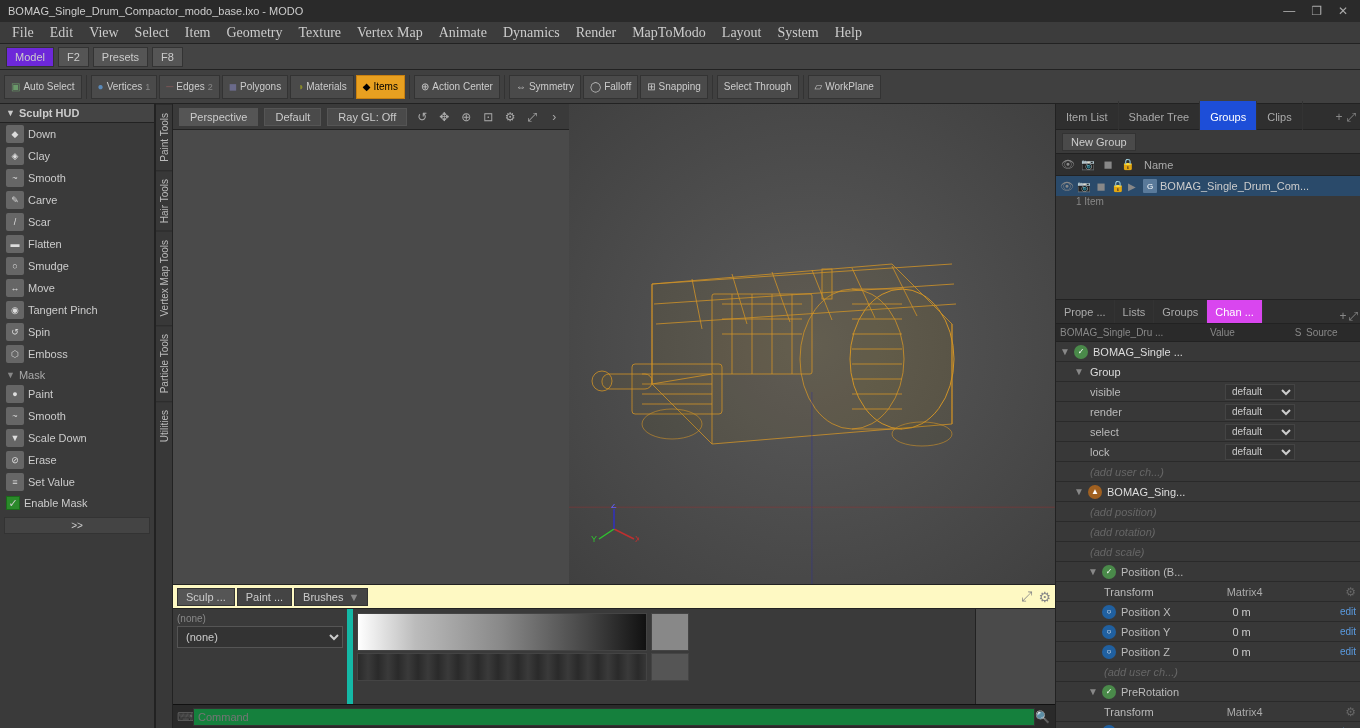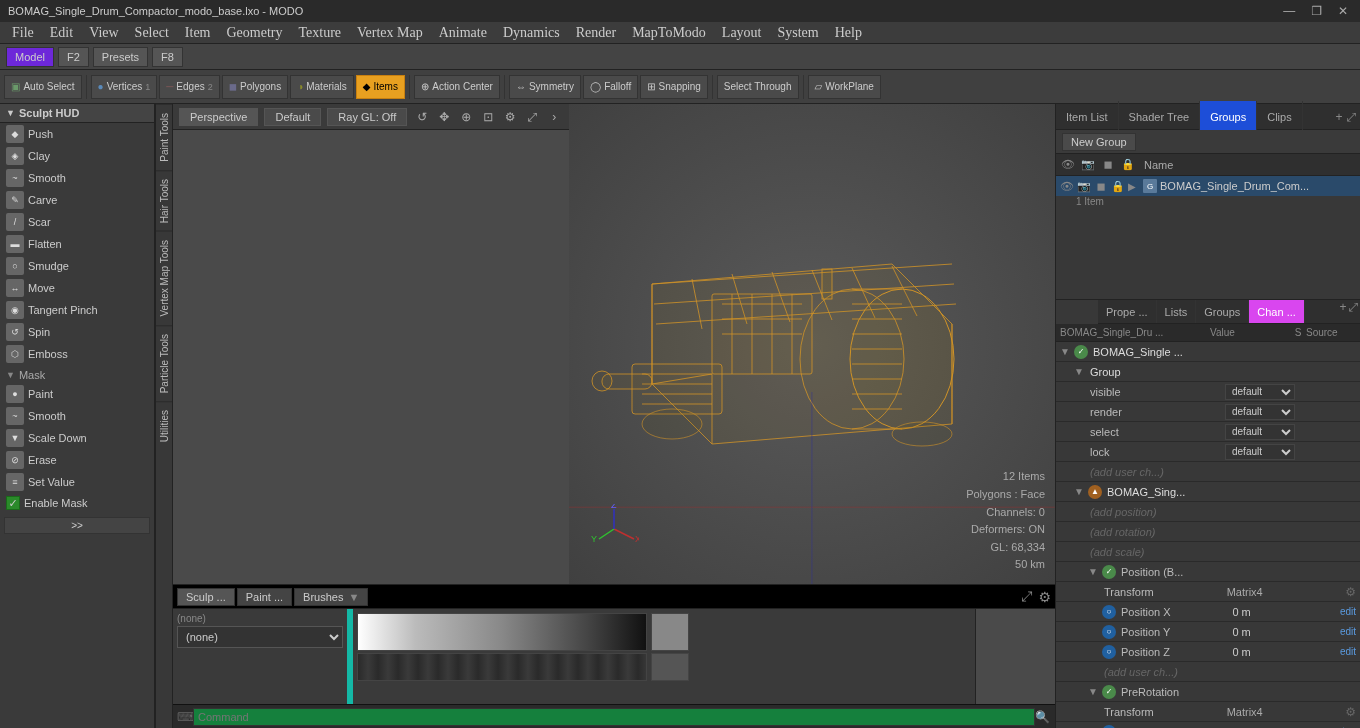"Push" span.tool-label { text: Push -> Down }
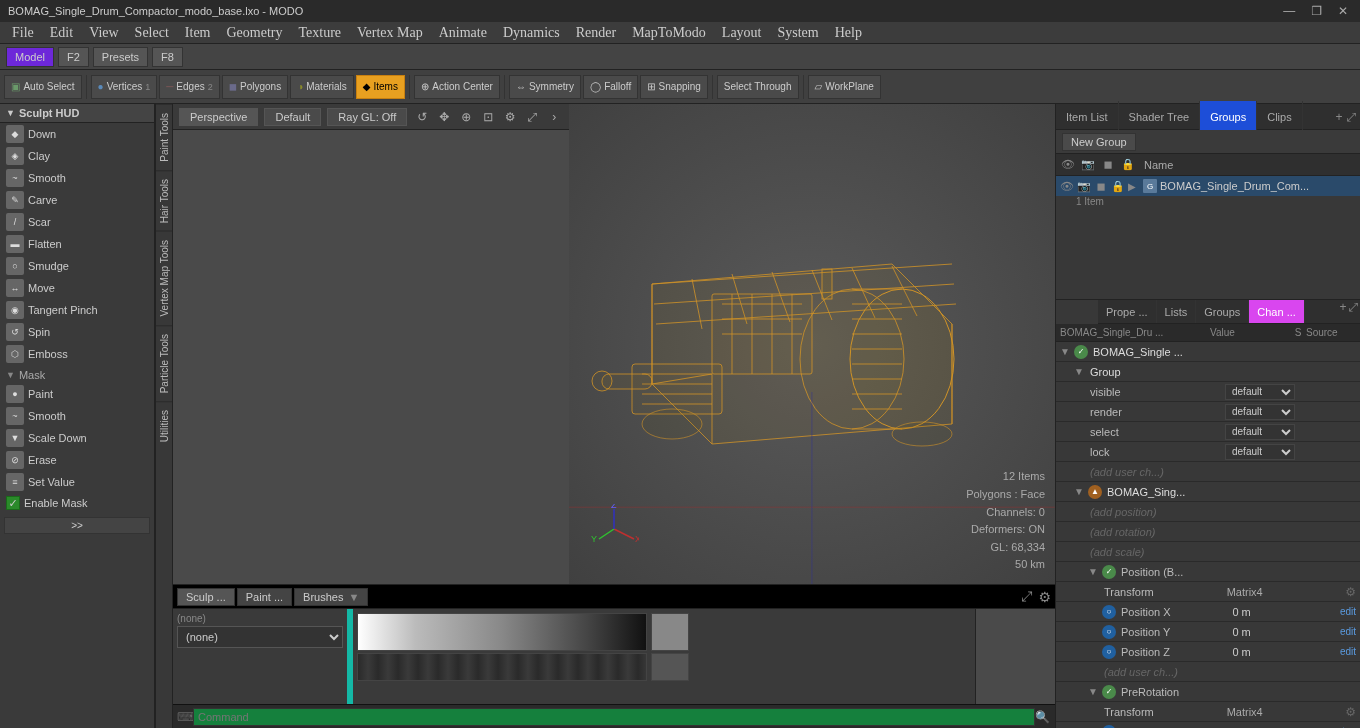"Prope ..." #props-tabs { align-items: flex-start -> flex-end; margin-left: 42px -> none }
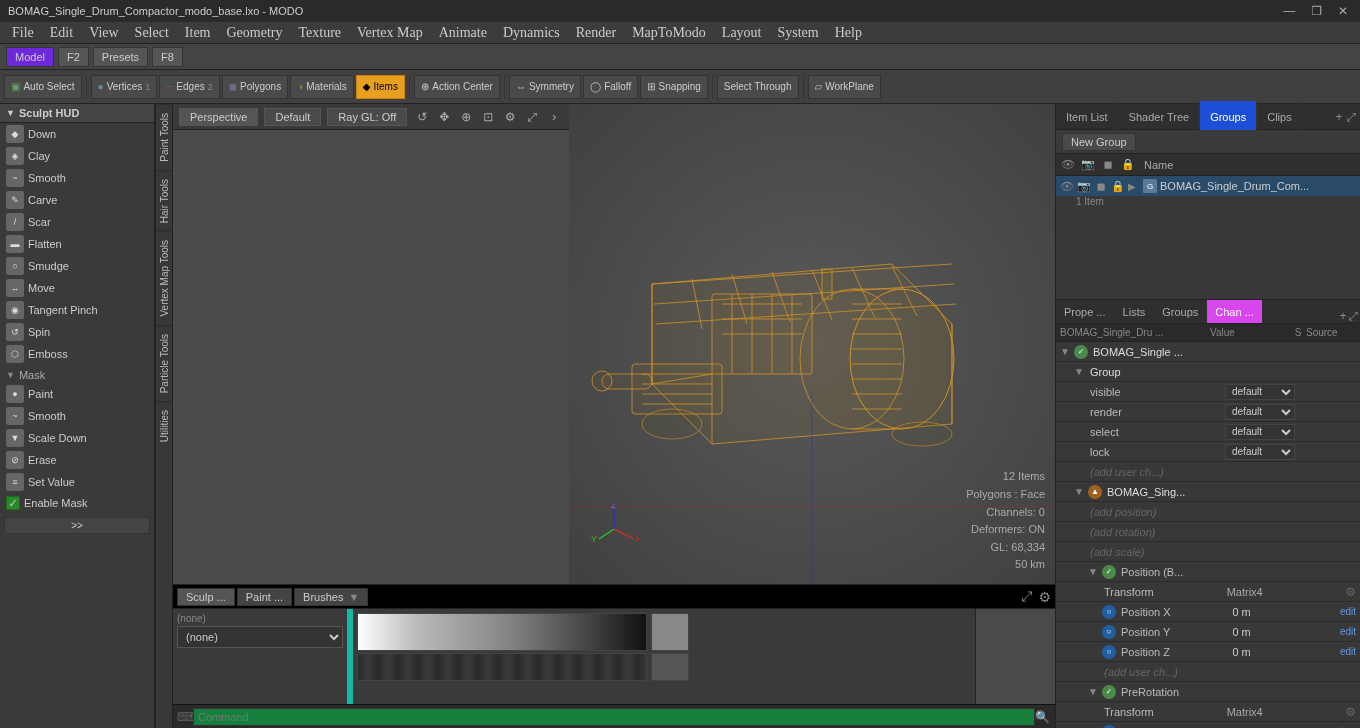"12 Items" div { html: <div> <div>12 Items</div> <div>Polygons : Face</div> <div>Channels: 0</div> <div>Deformers: ON</div> <div>GL: 68,334</div> <div>50 km</div> </div> -> none }
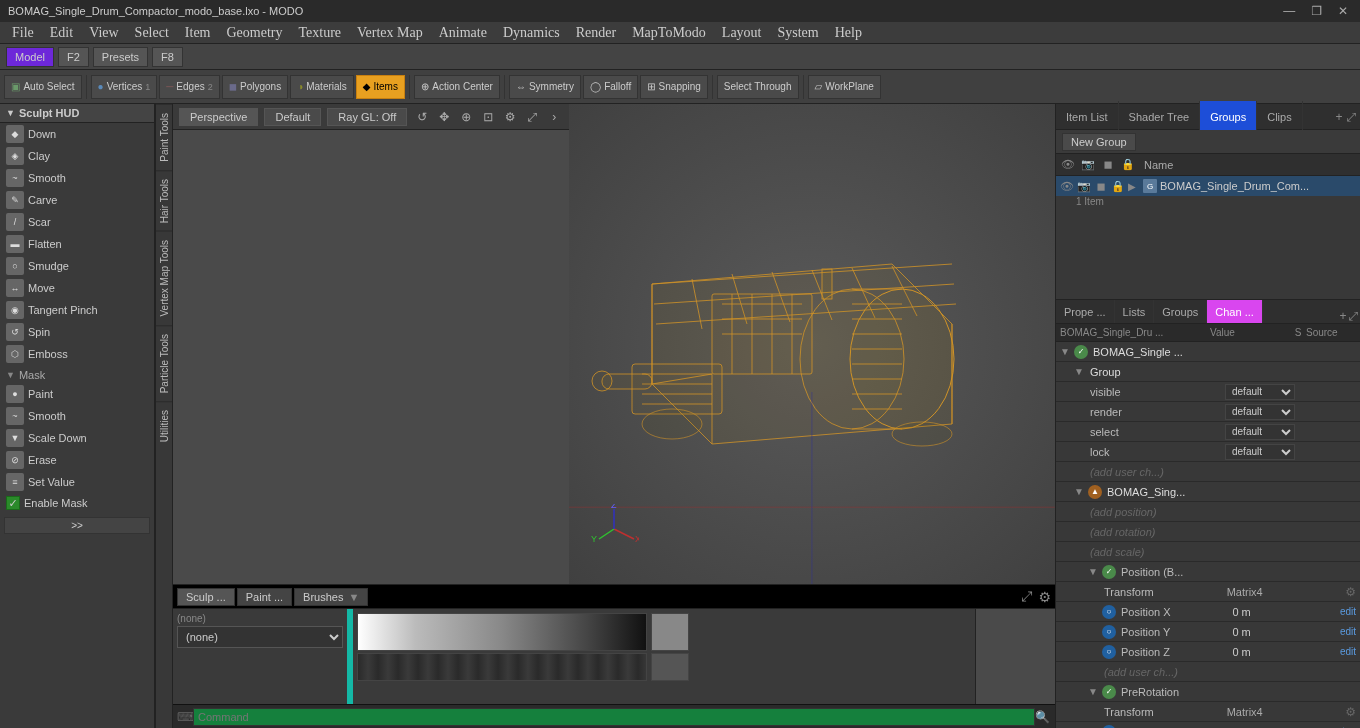"Sculp ..." #bottom-tabs { background: #000000 -> #fef9c3 }
